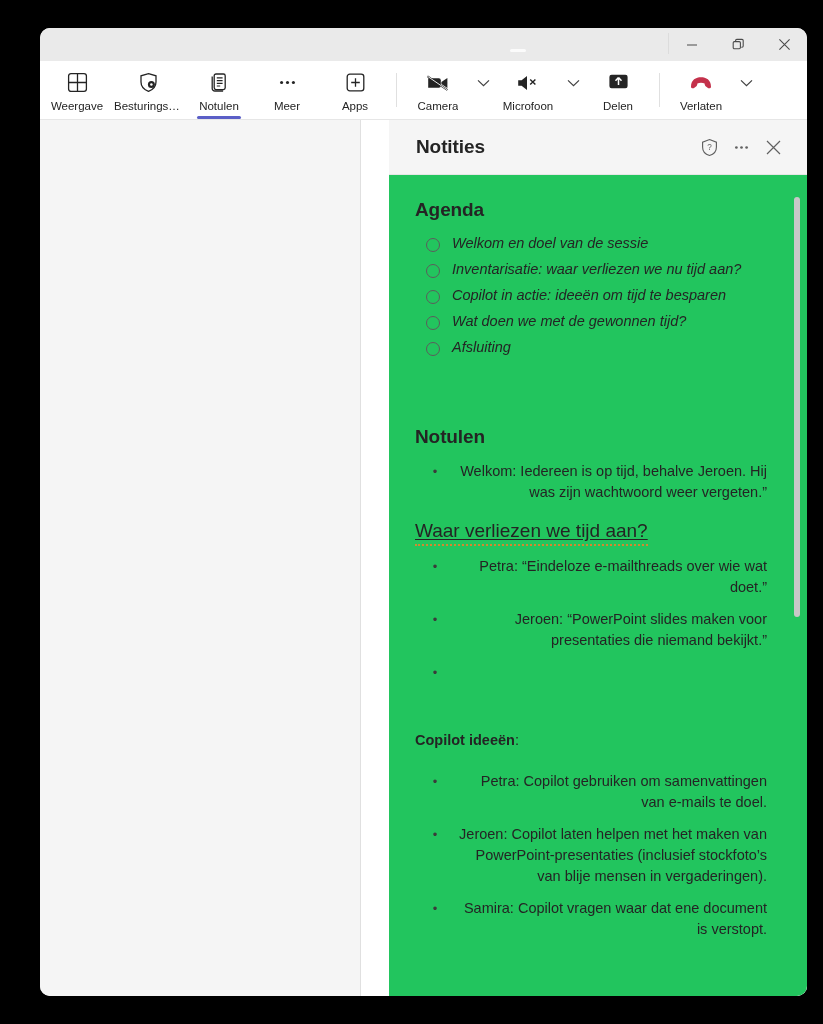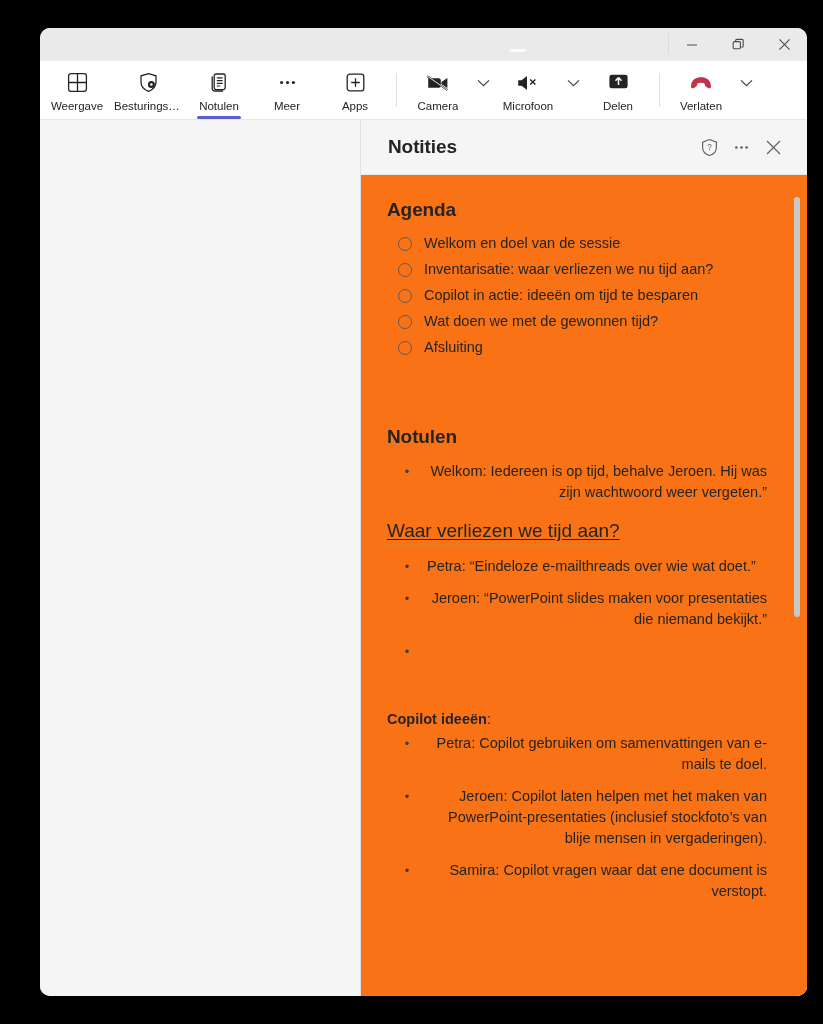"Notities" .body { gap: none -> 28px }
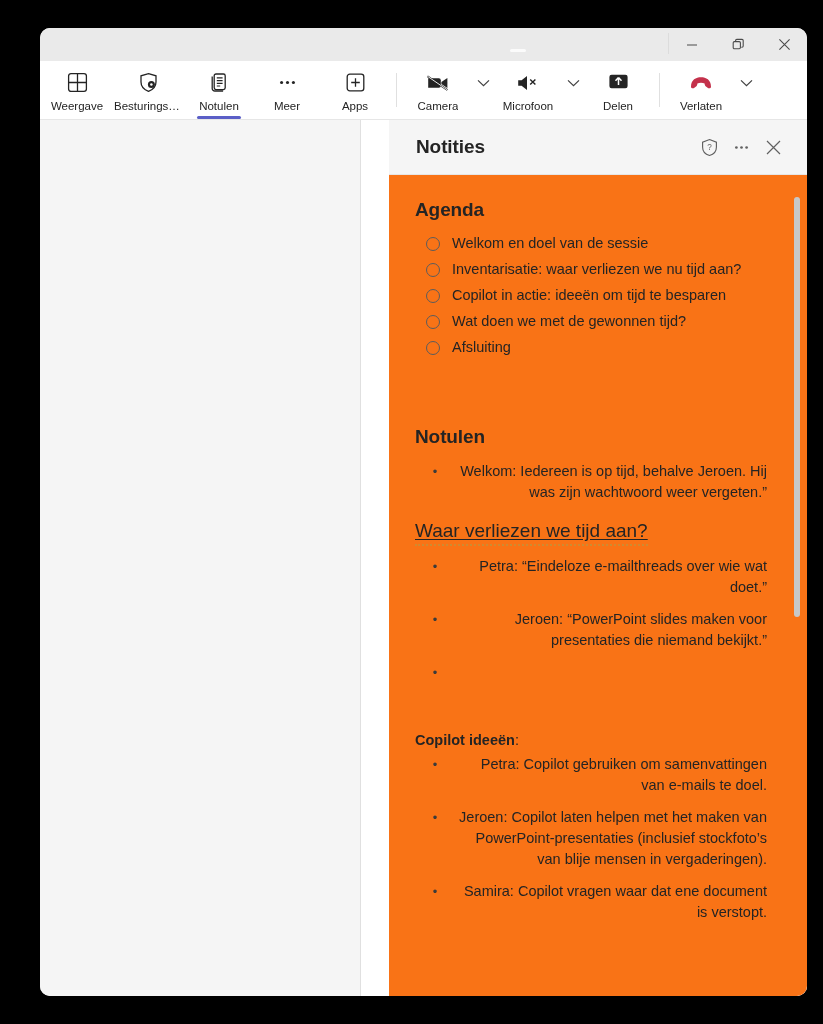"Agenda" .notes-scroll { background: #f97316 -> #22c55e }
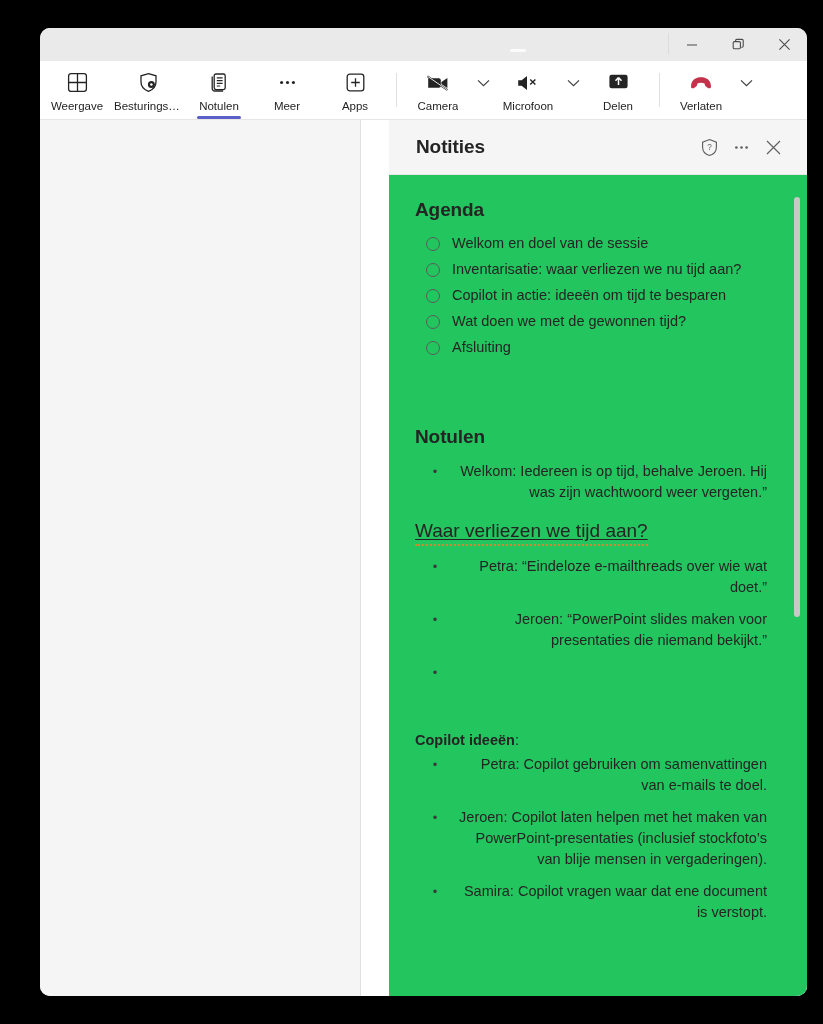"Welkom en doel van de" .agenda-item { align-items: flex-start -> center; font-style: none -> italic }
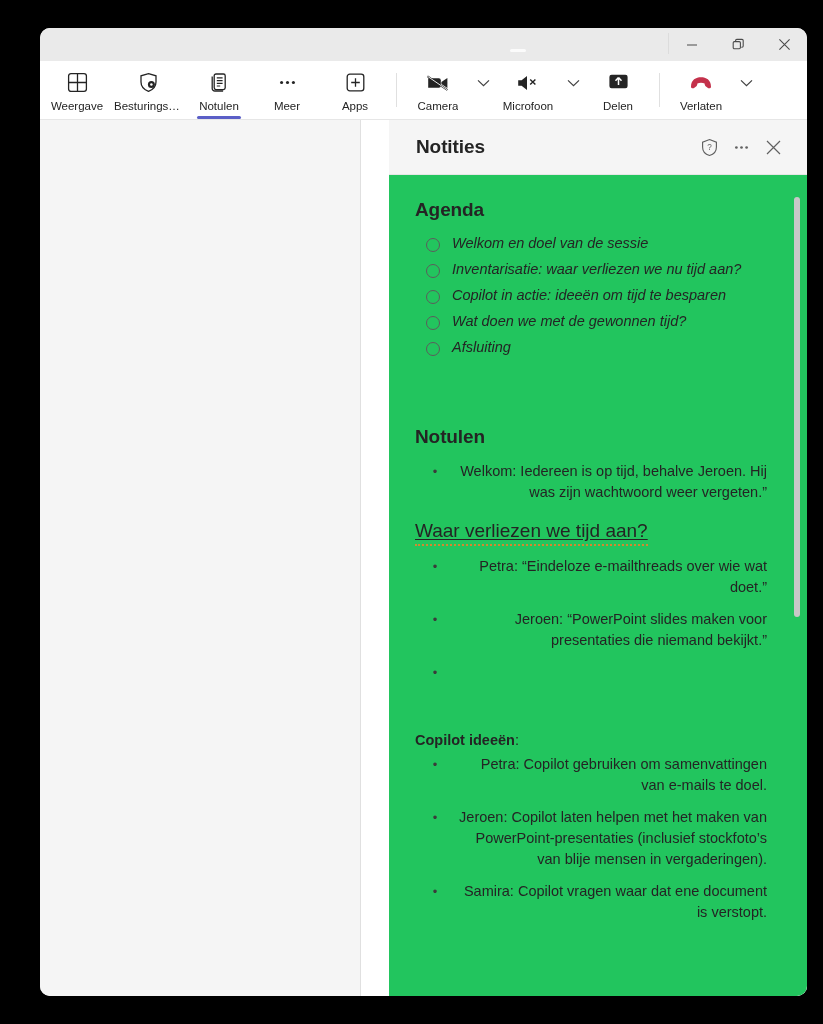"Copilot ideeën:" .sub-bold { margin-bottom: 6px -> 23px }
